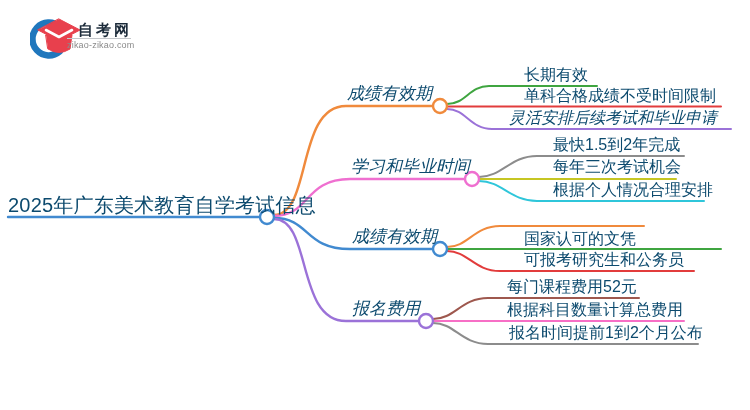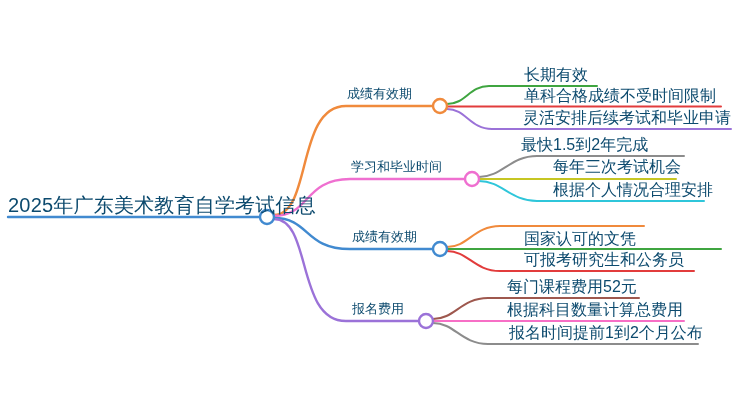"自考网" div { html: none -> <div> <svg> <path></path> <path></path> <path></path> <path></path> </svg> <div>自考网</div> <div></div> <div>zikao-zikao.com</div> </div> }
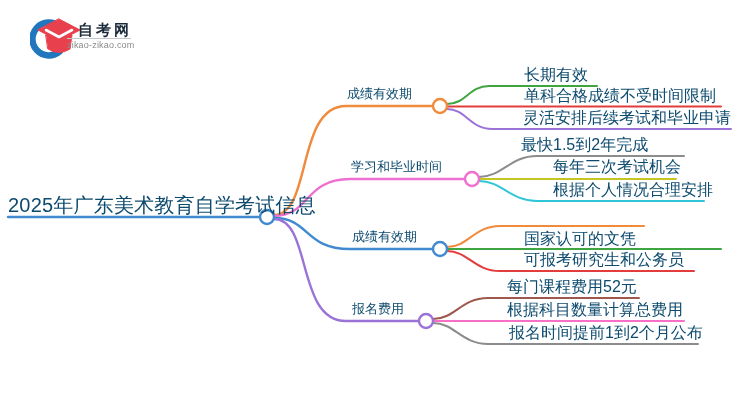"成绩有效期" .branch-topic { font-size: 13px -> 17px; font-style: none -> italic }
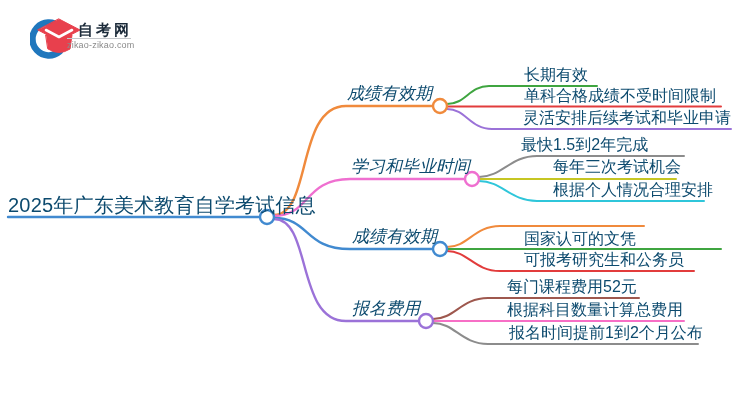"灵活安排后续考试和毕业申请" div.topic { font-style: none -> italic; left: 523px -> 509px }
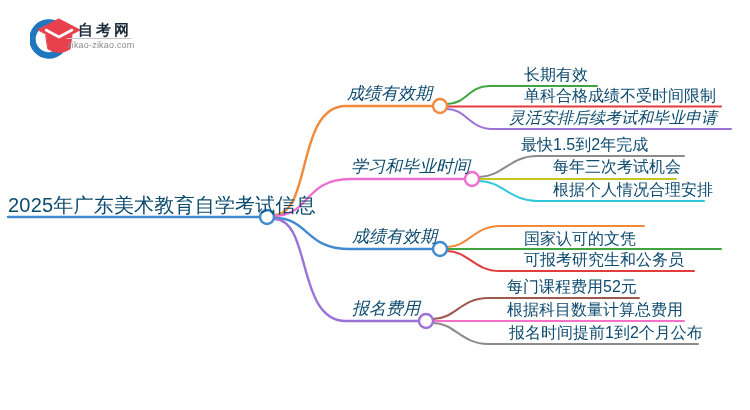"最快1.5到2年完成" div.topic { left: 521px -> 553px }
